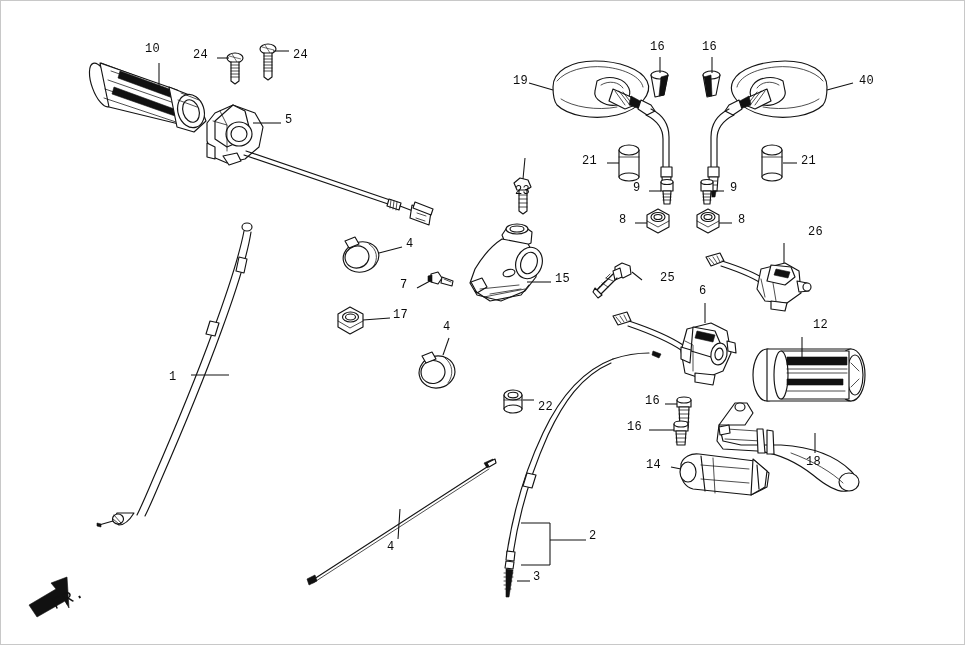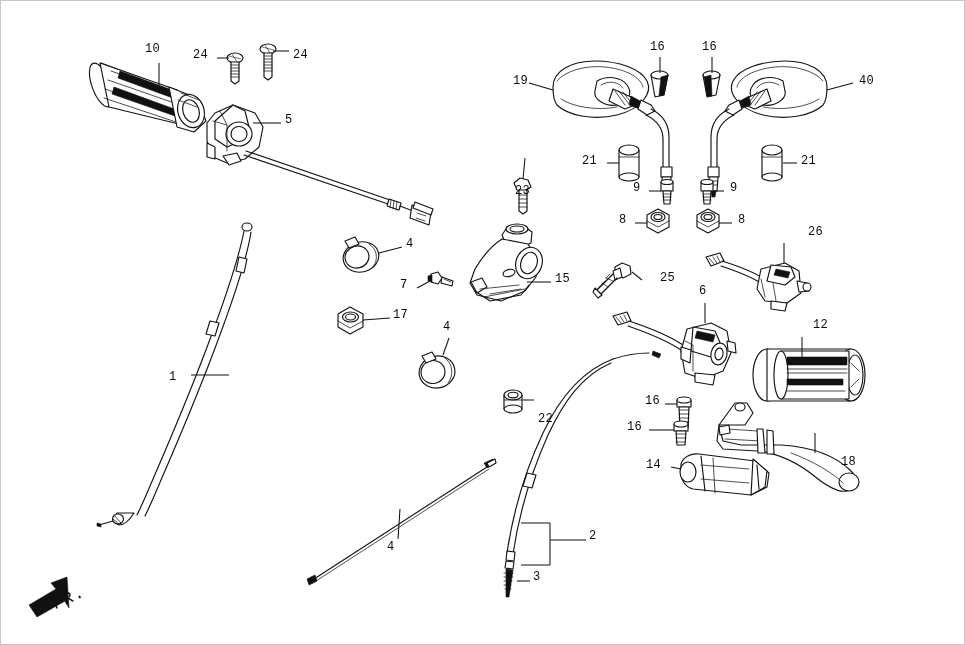"22" div.lbl { top: 412px -> 400px }
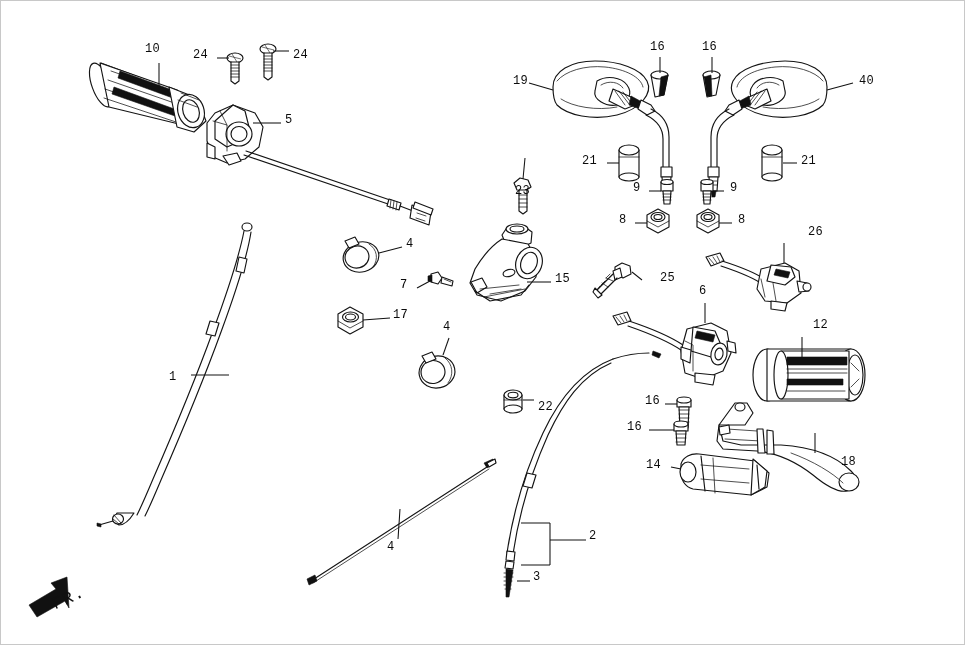"18" div.lbl { left: 840px -> 805px }
